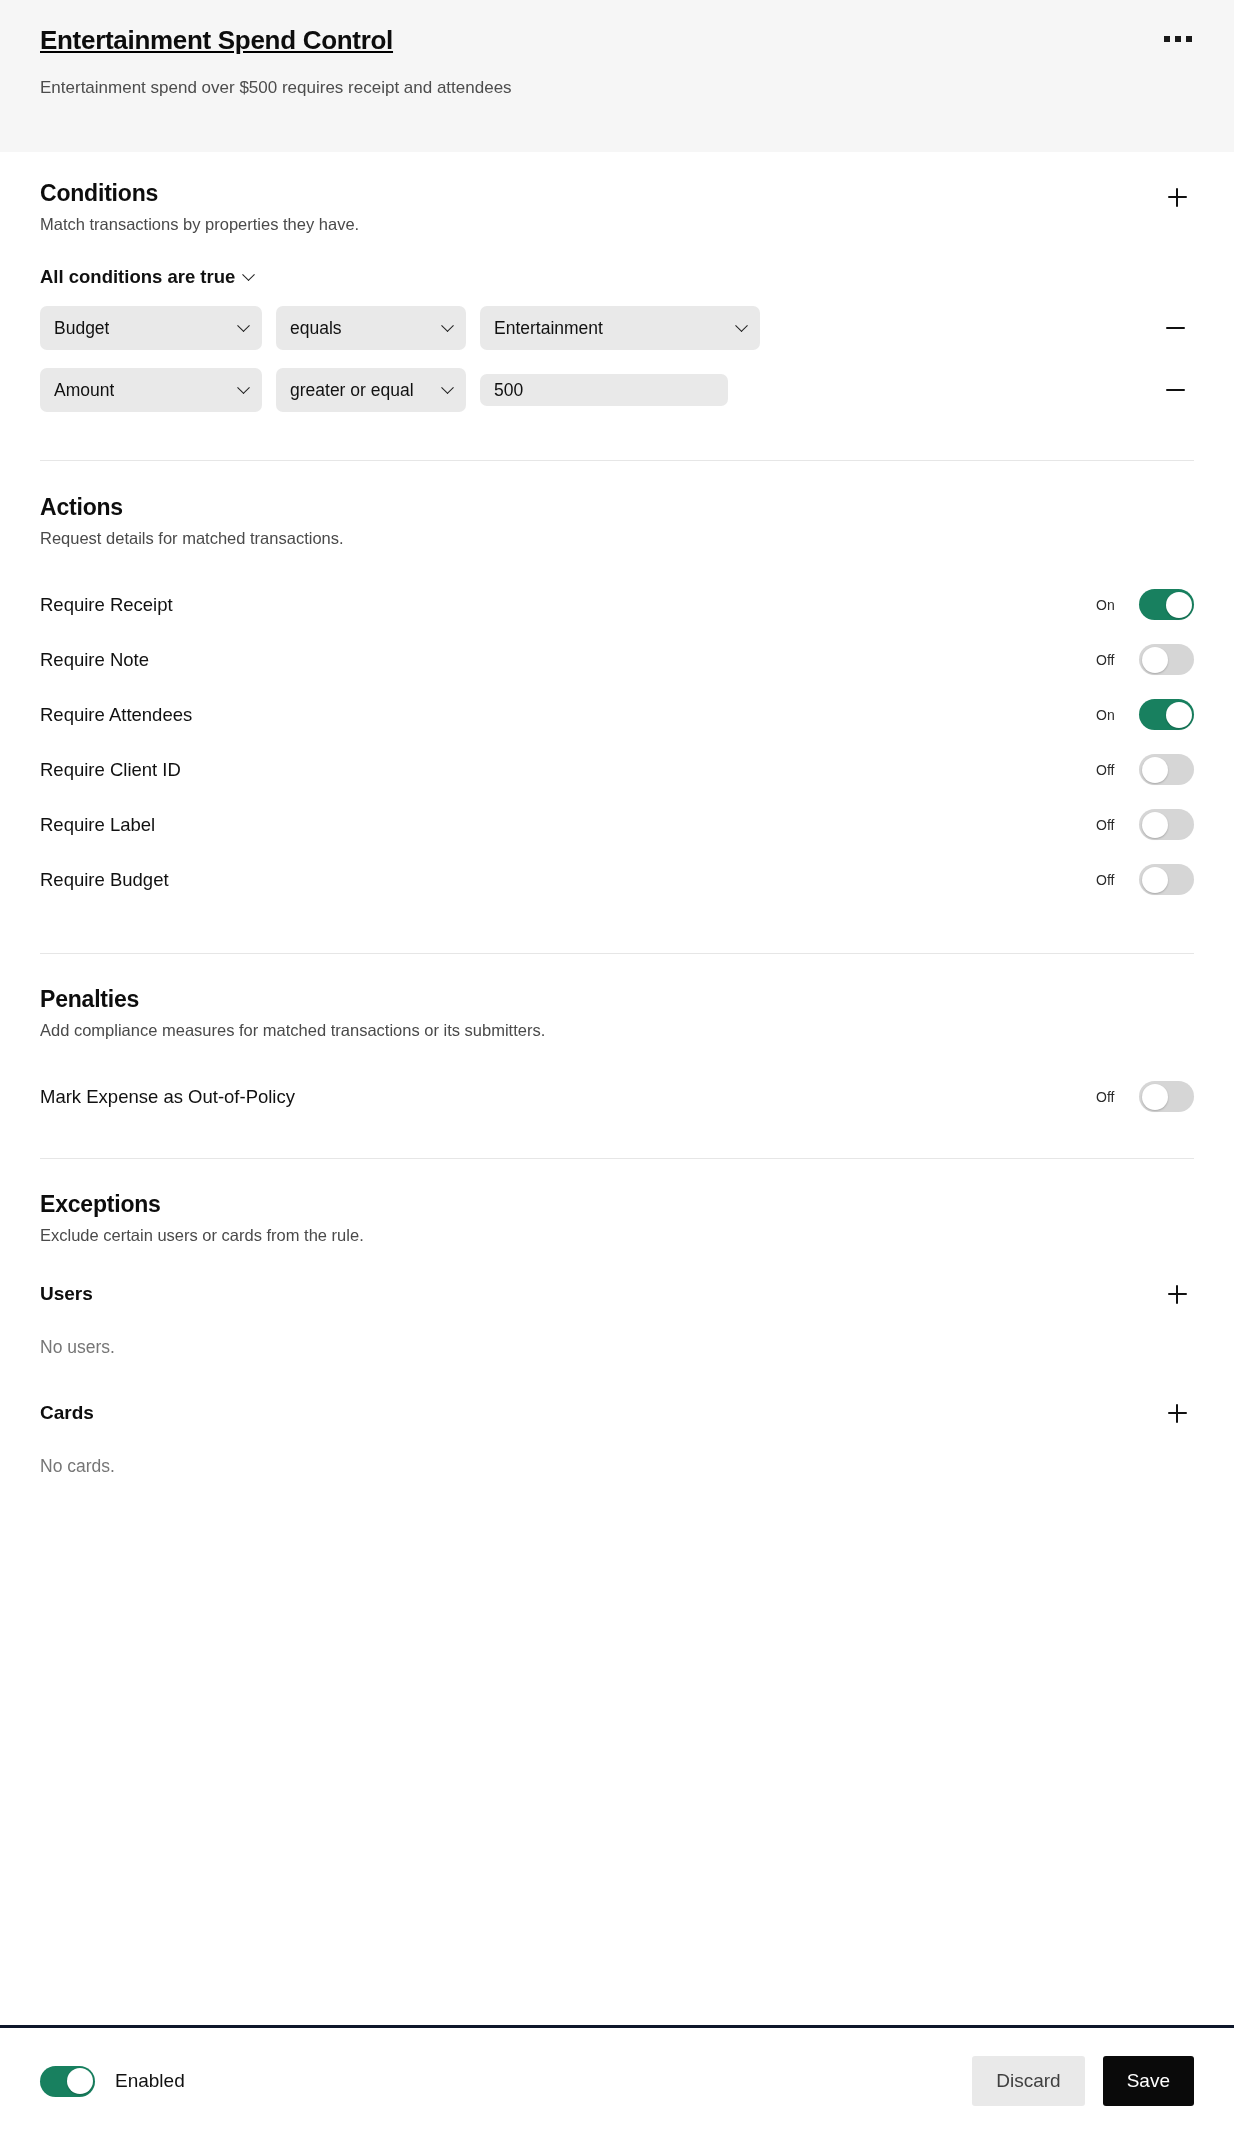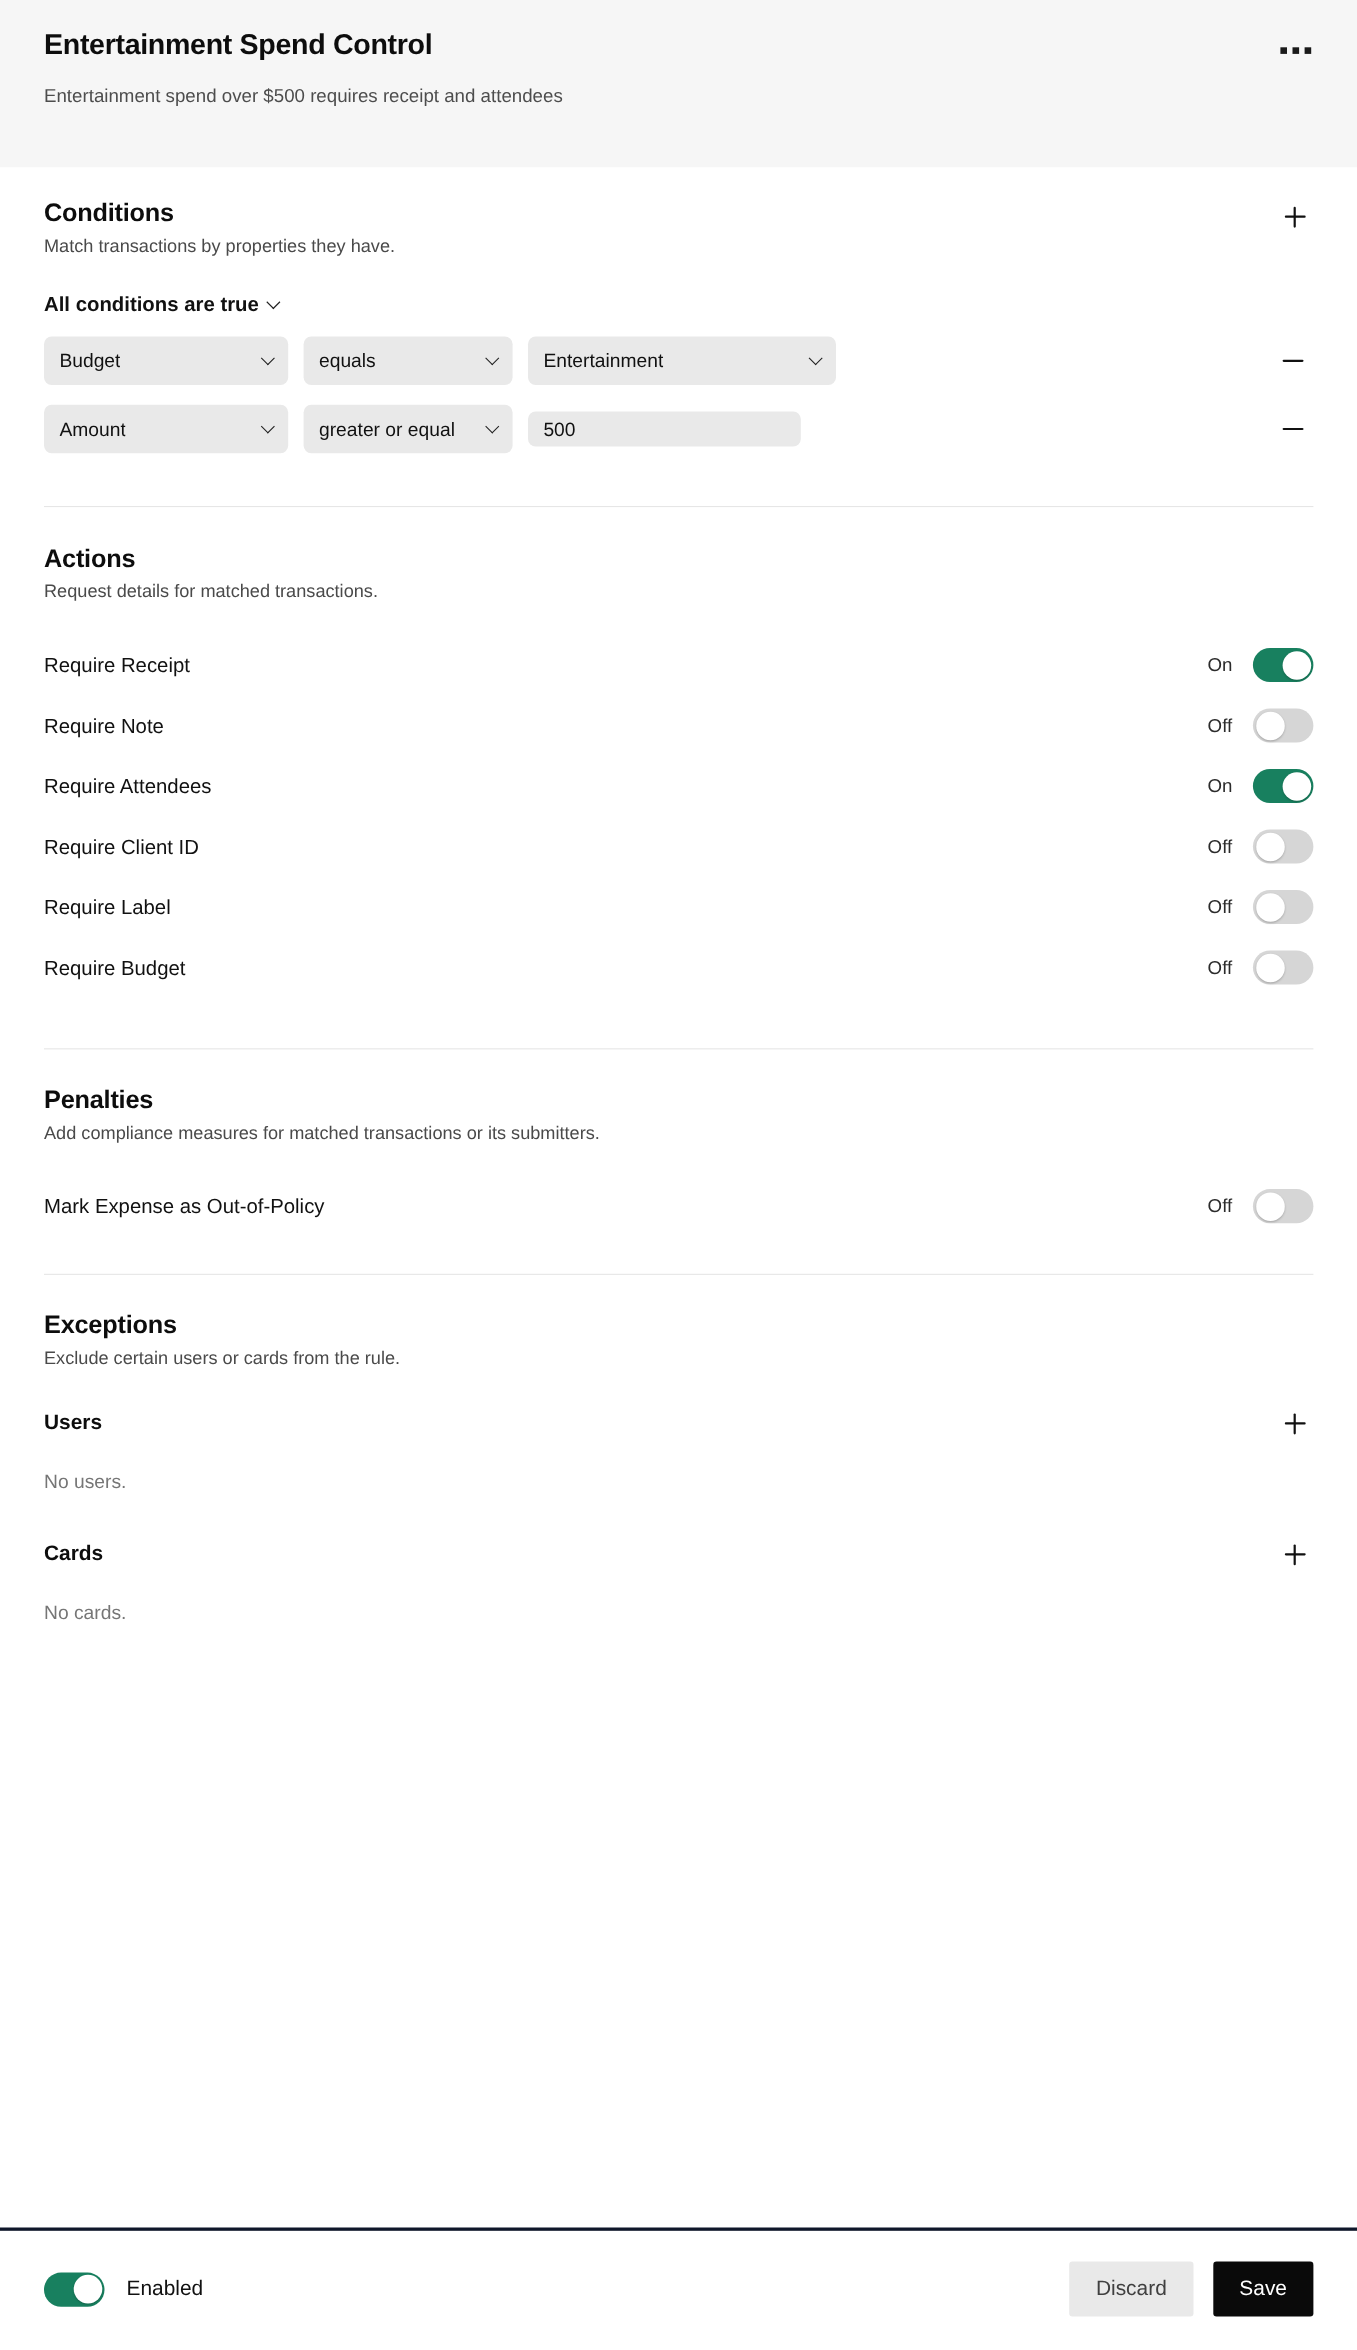"Entertainment Spend Control" .header-title-row { align-items: flex-end -> flex-start; text-decoration: none -> underline }
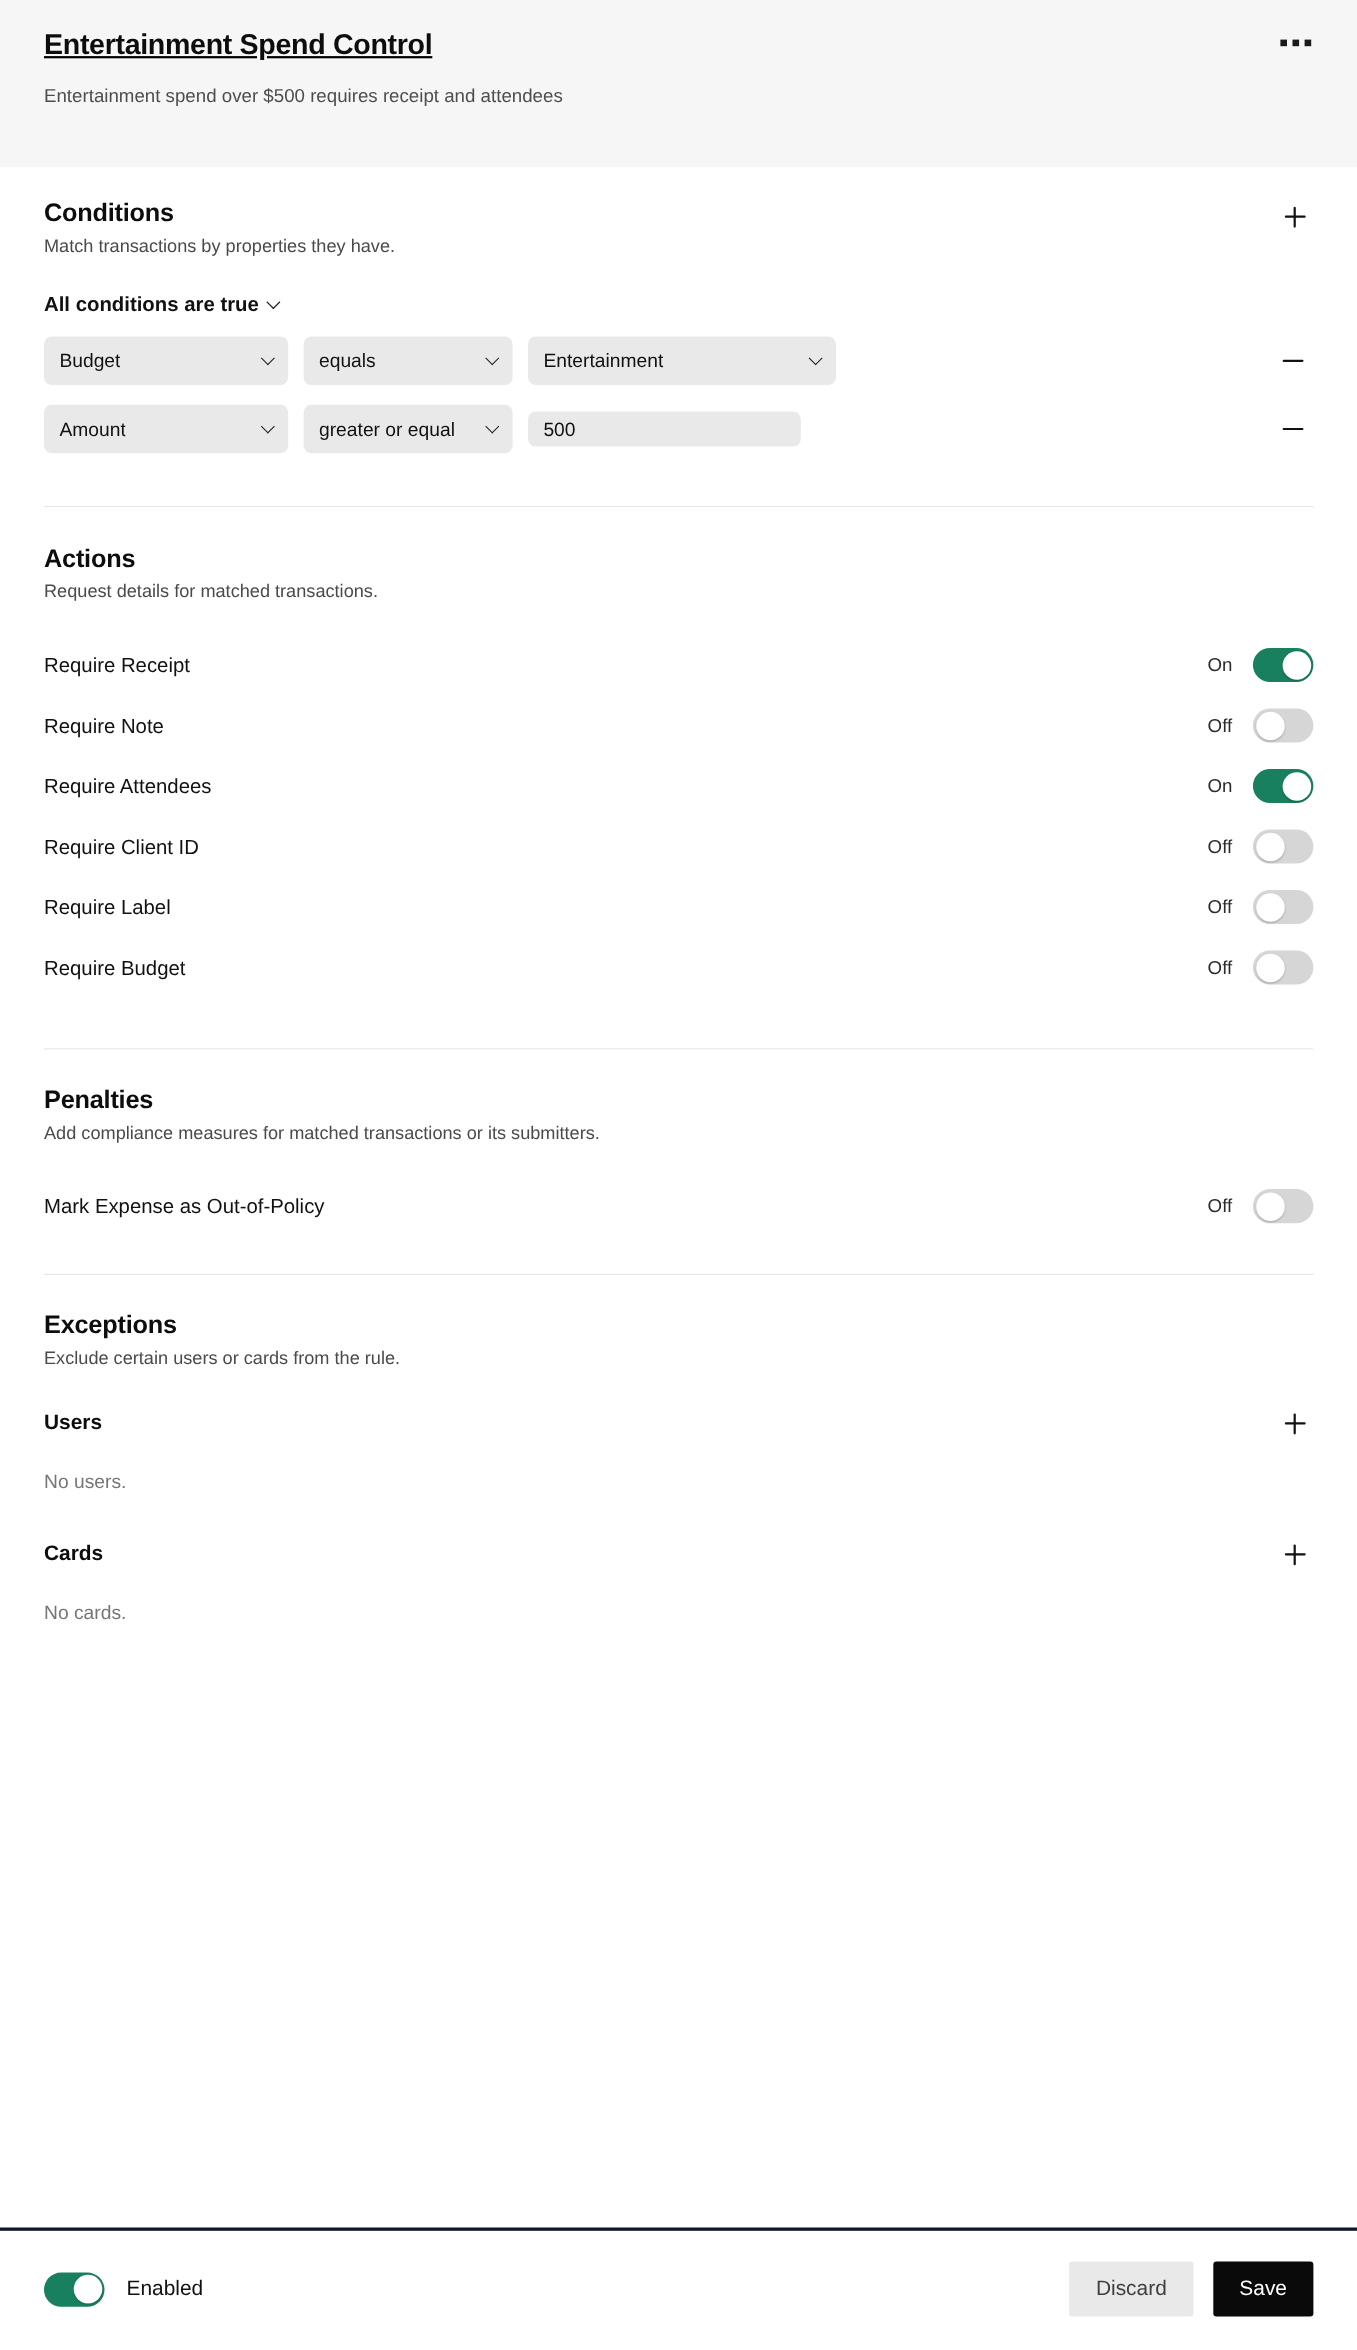"On" .state-txt { font-size: 17px -> 14px; text-align: center -> left }
